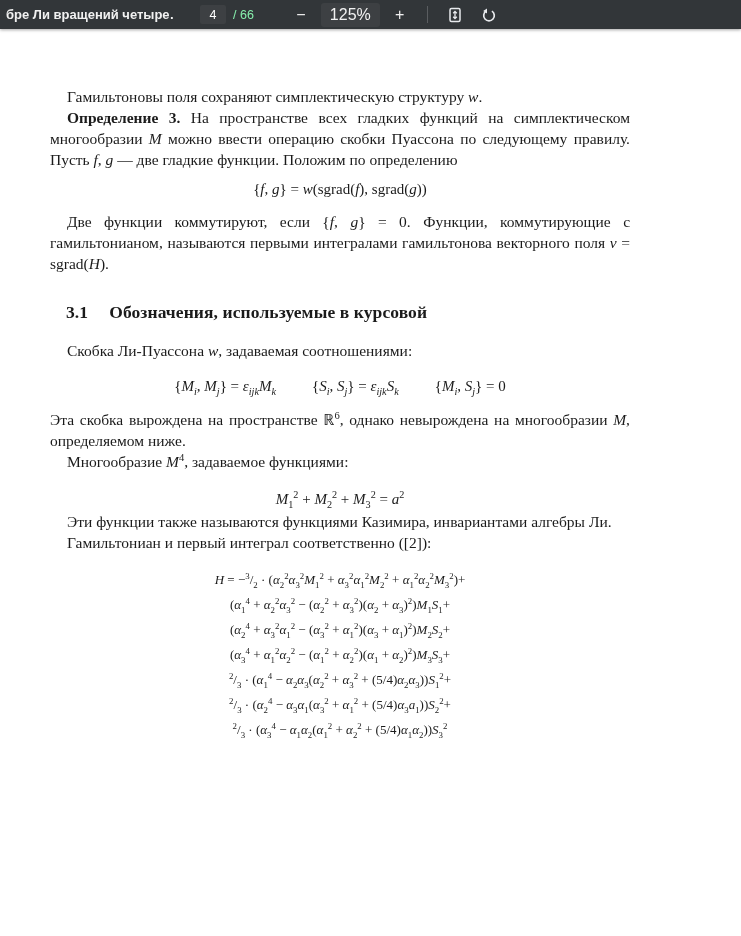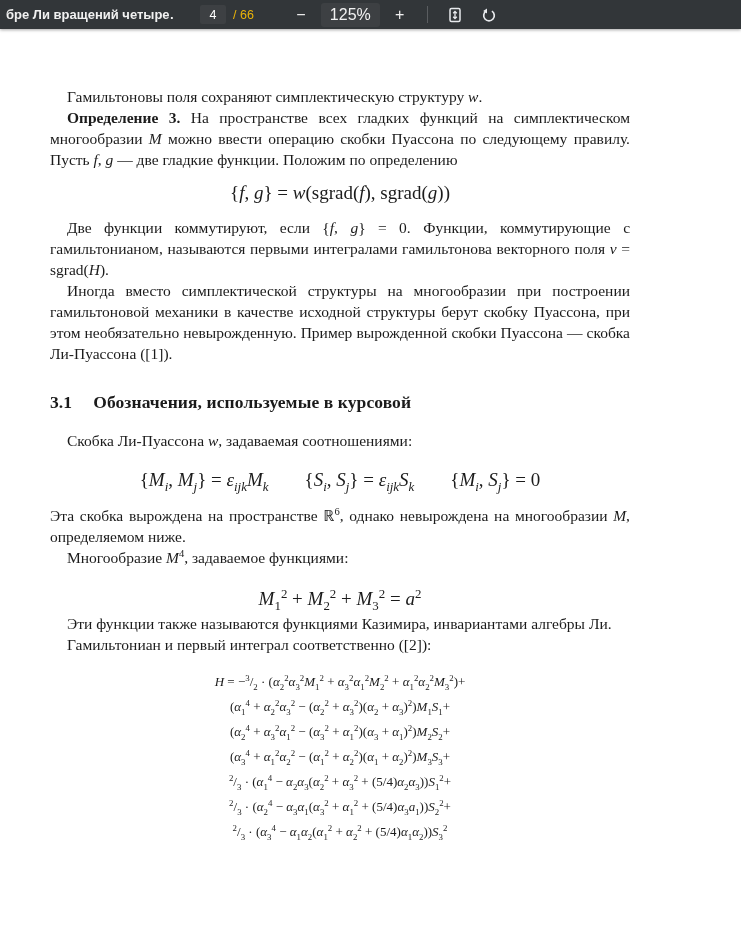"/ 66" .page-total { color: #eab308 -> #86efac }
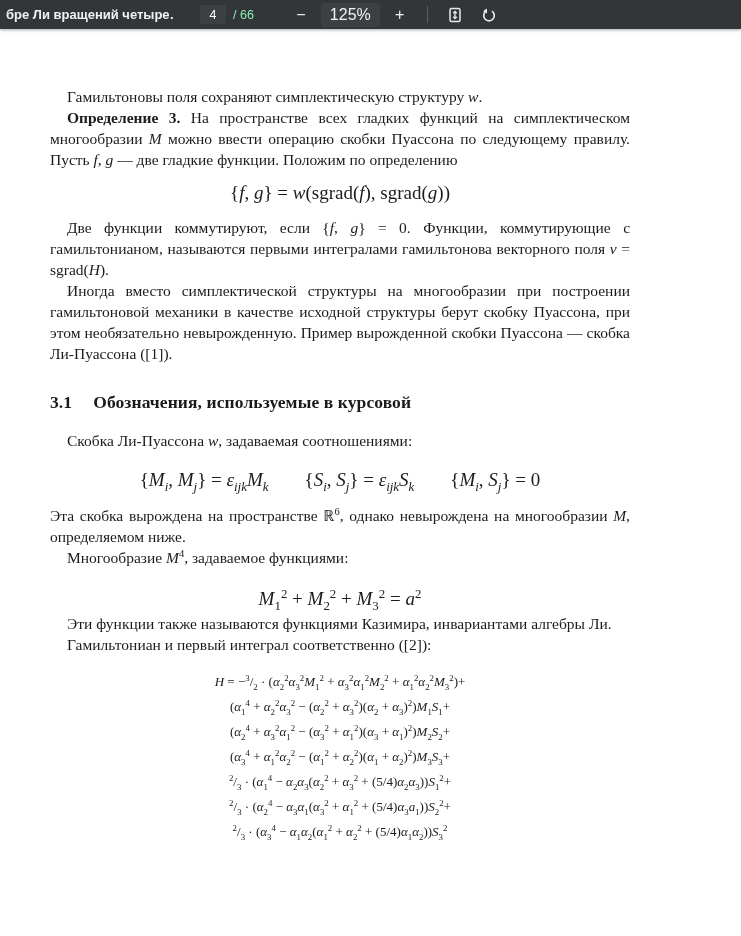"{f, g} = w(sgrad(f), sgrad(g))" .formula { font-size: 19px -> 15px }
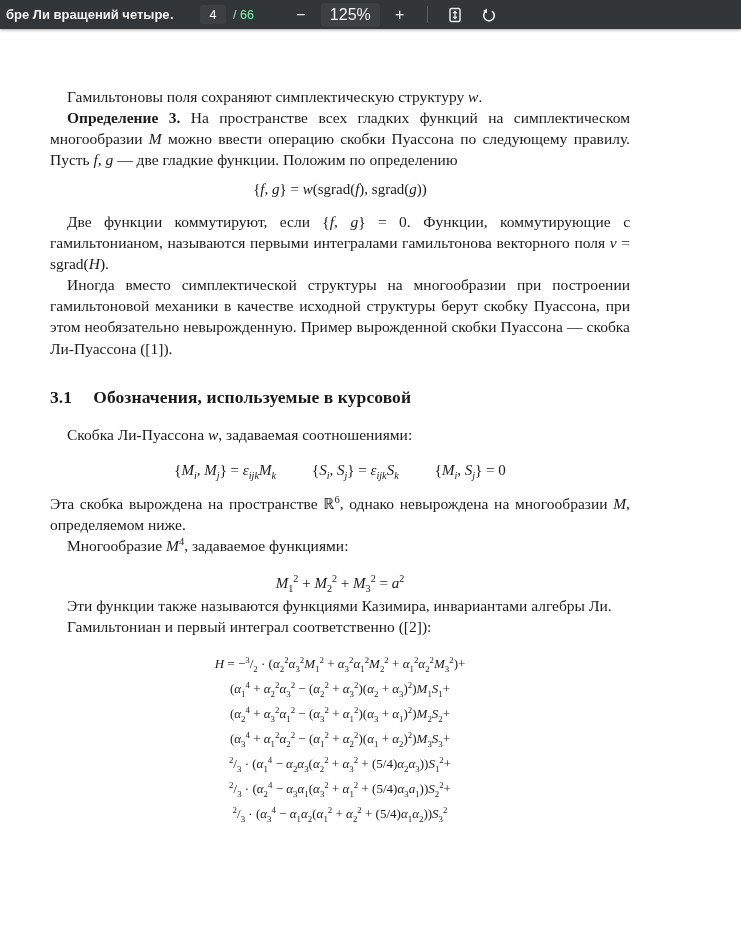"Иногда вместо симплектической структуры" p.indent { html: <p>Иногда вместо симплектической структуры на многообразии при построении гамильтоновой механики в качестве исходной структуры берут скобку Пуассона, при этом необязательно невырожденную. Пример вырожденной скобки Пуассона — скобка Ли-Пуассона ([1]).</p> -> none }
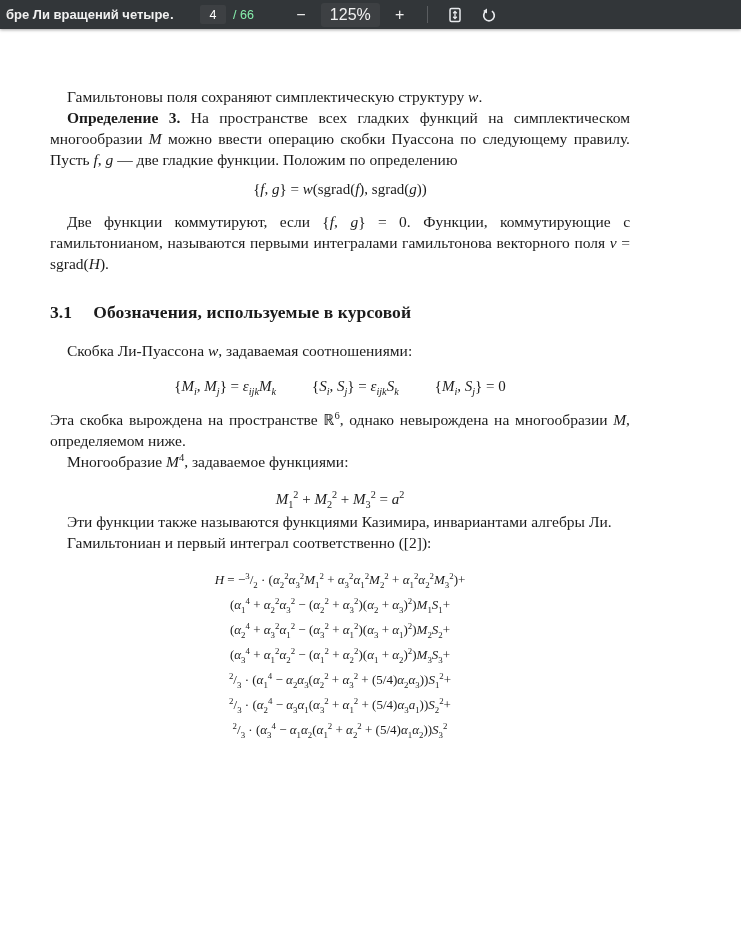"3.1 Обозначения, используемые в курсовой" .heading { margin: 27px 0 15px -> 27px 16px 15px }
